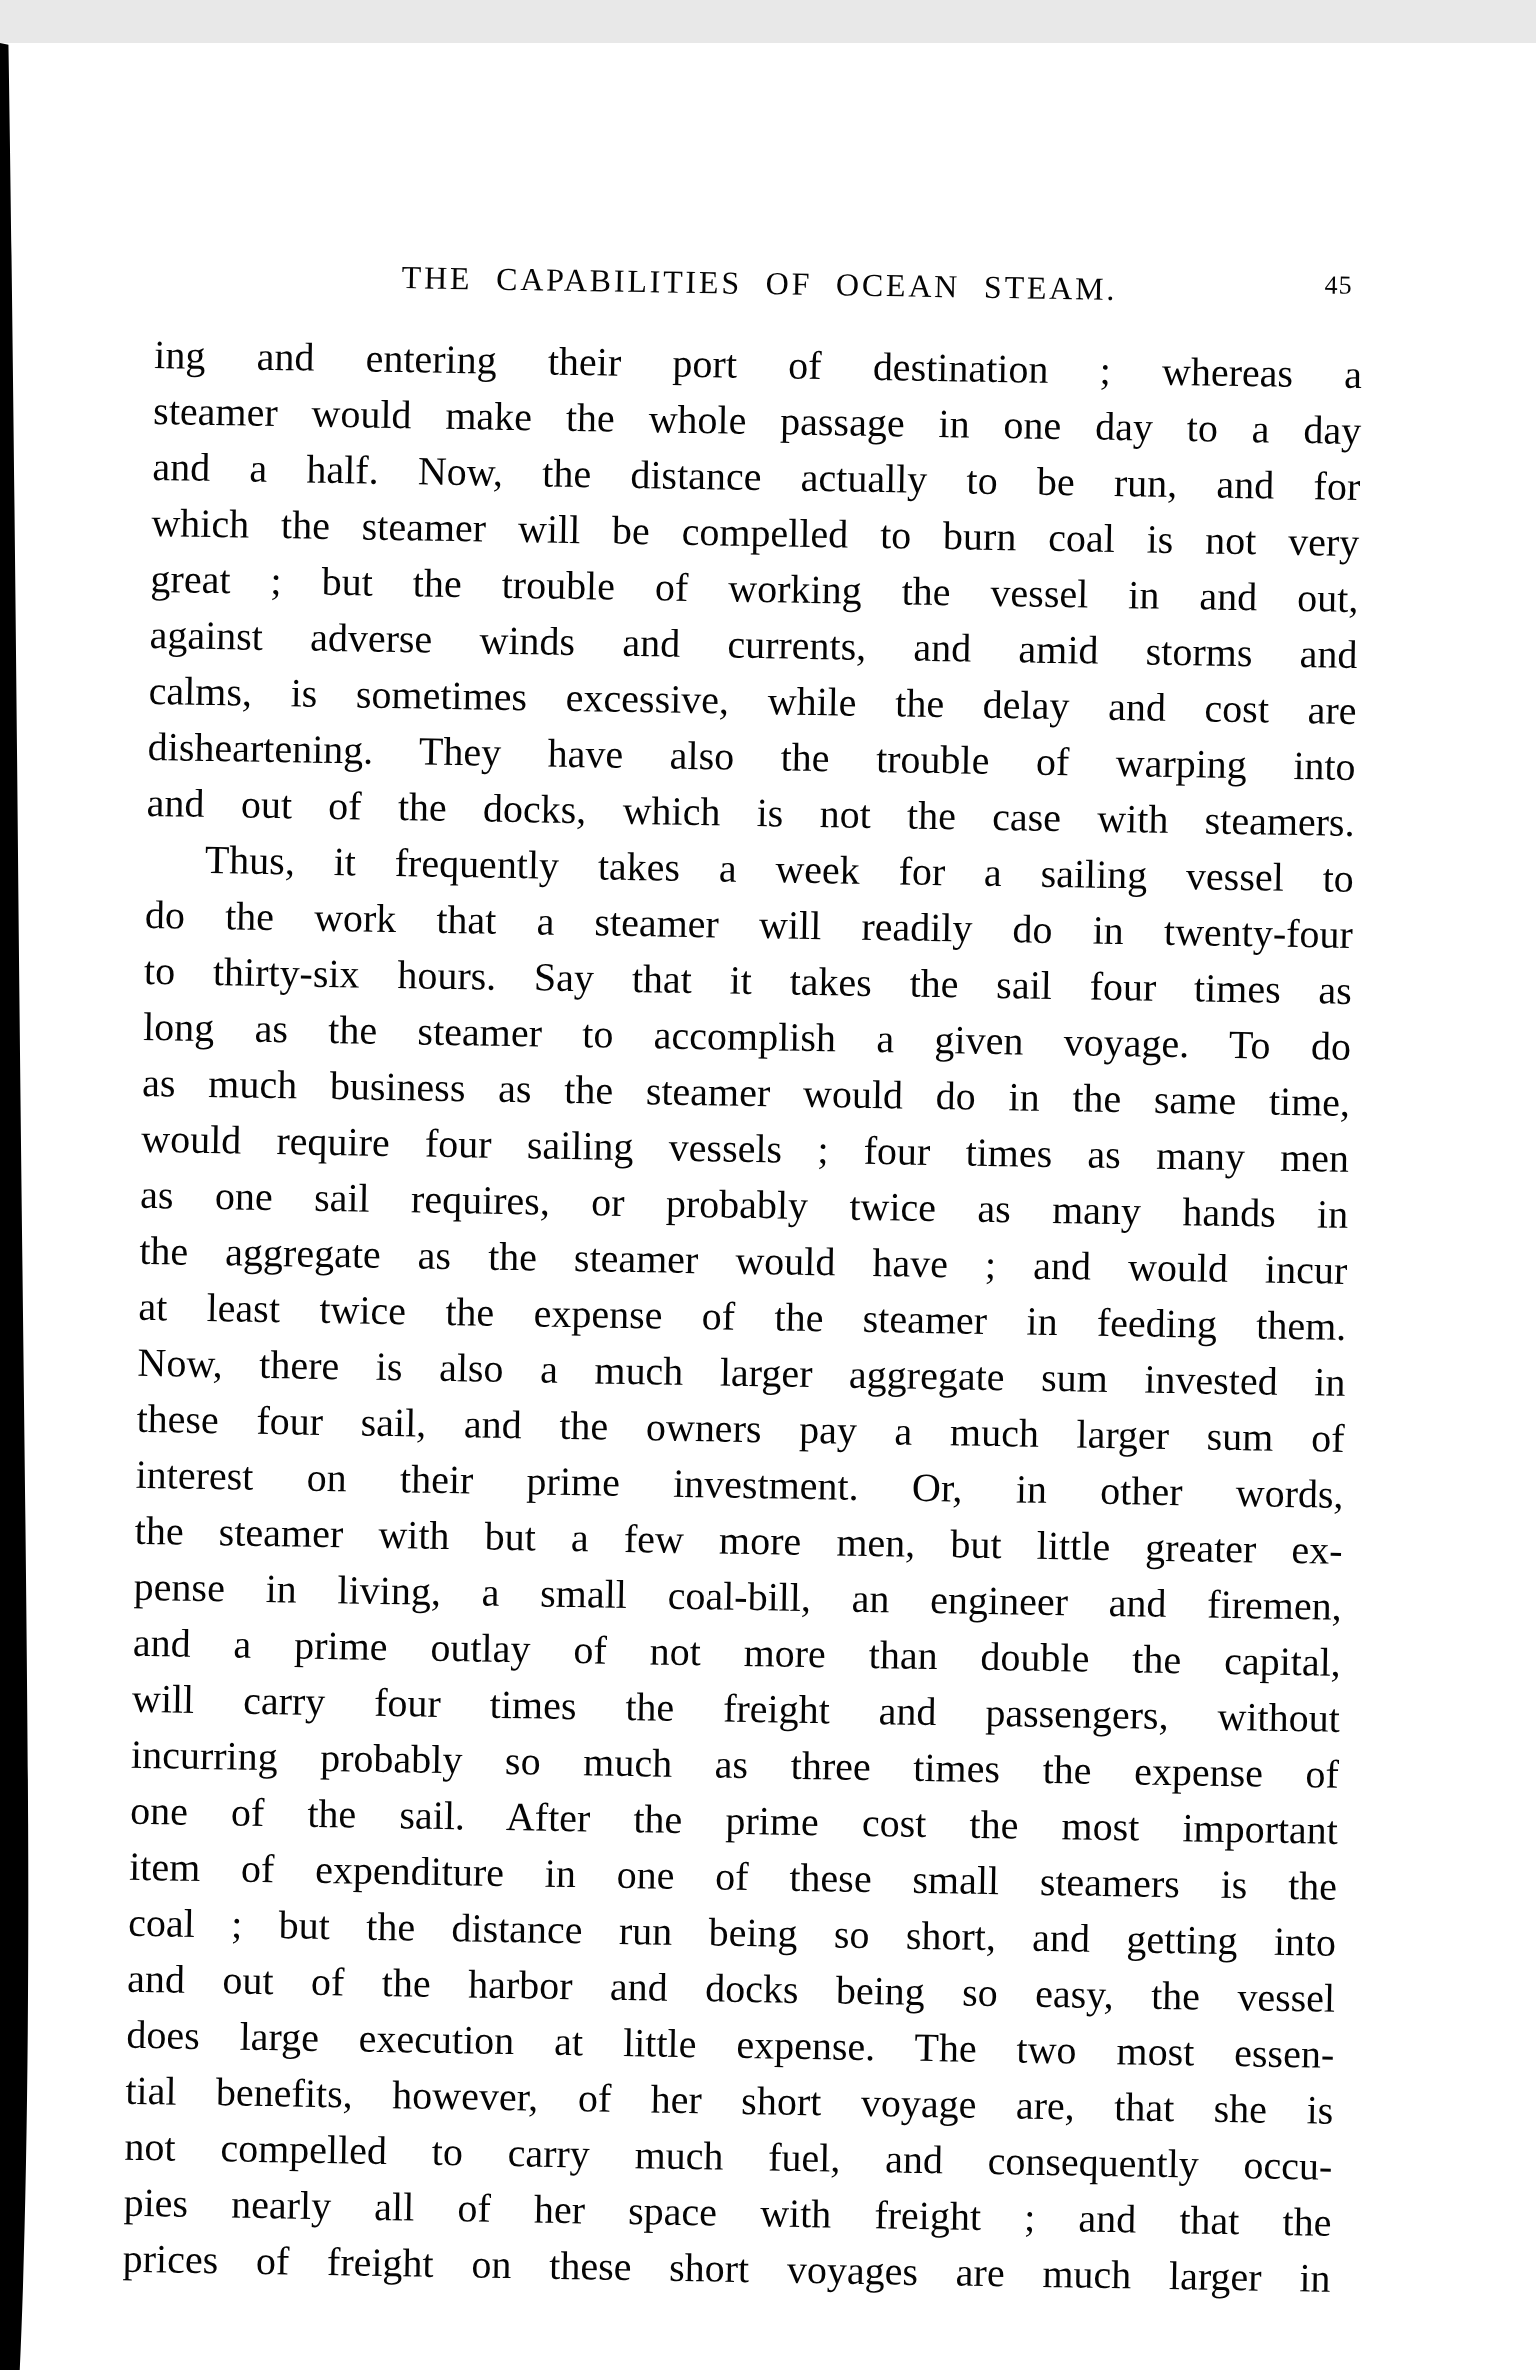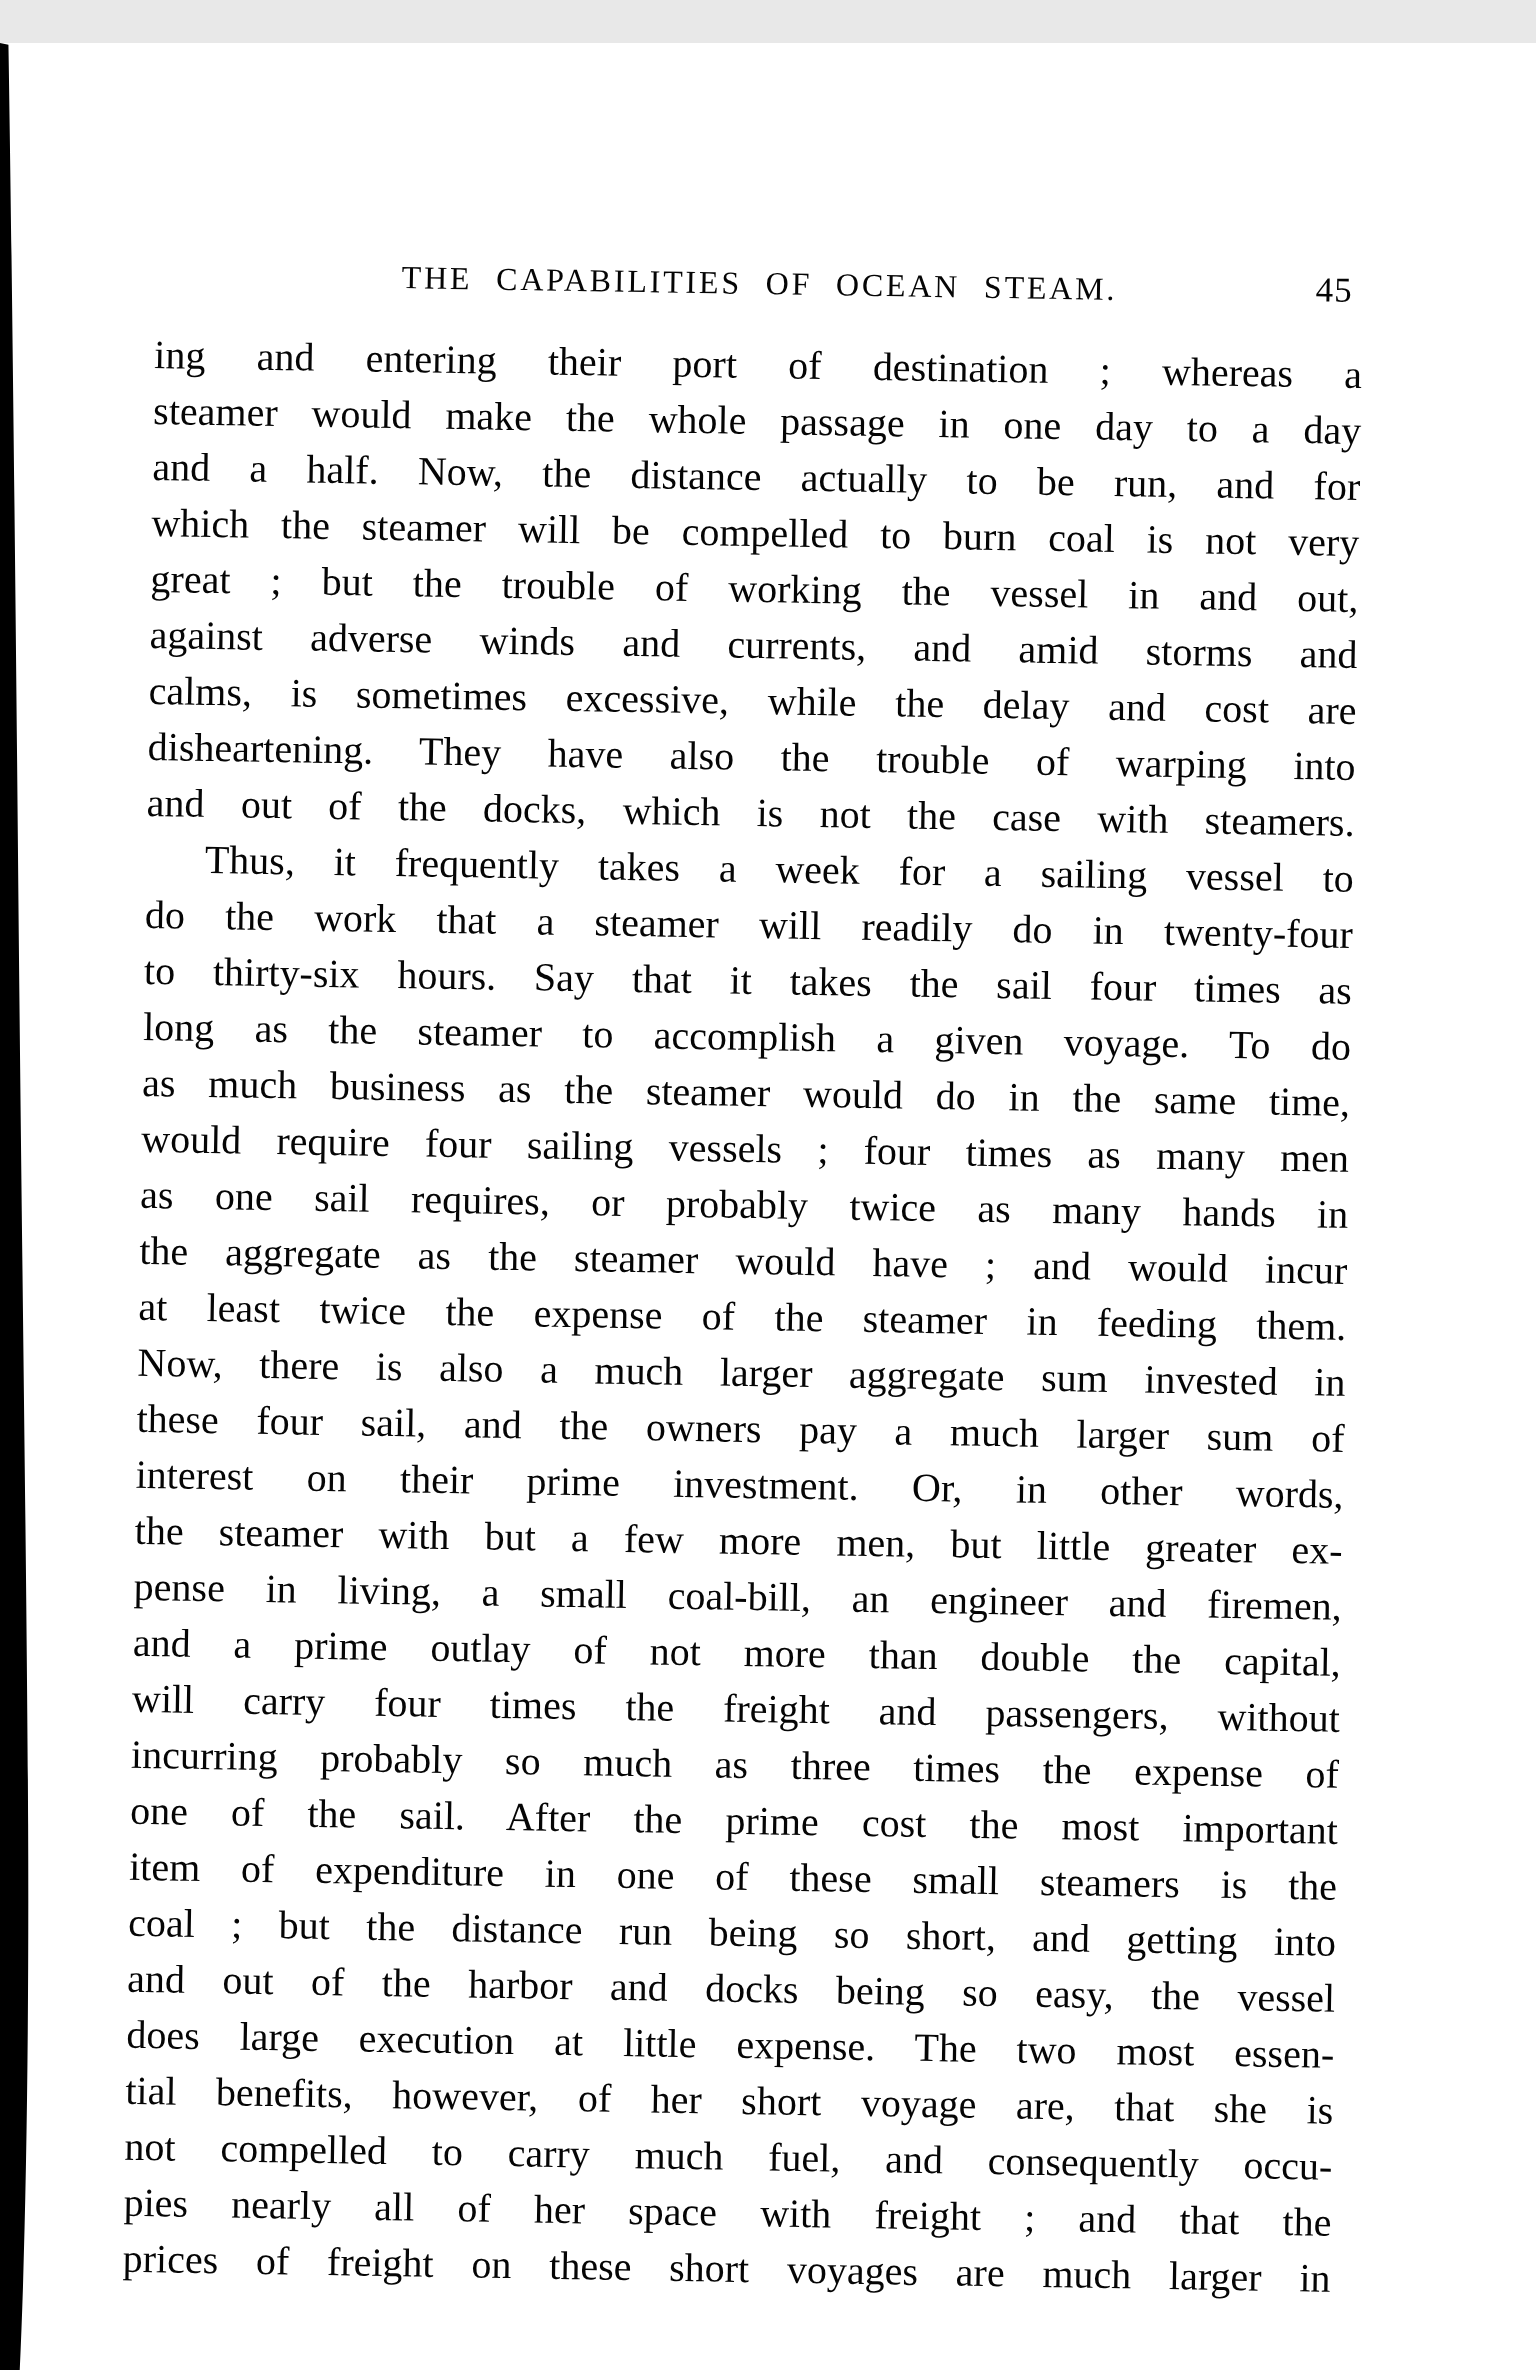"45" .page-number { font-size: 35px -> 26px }
